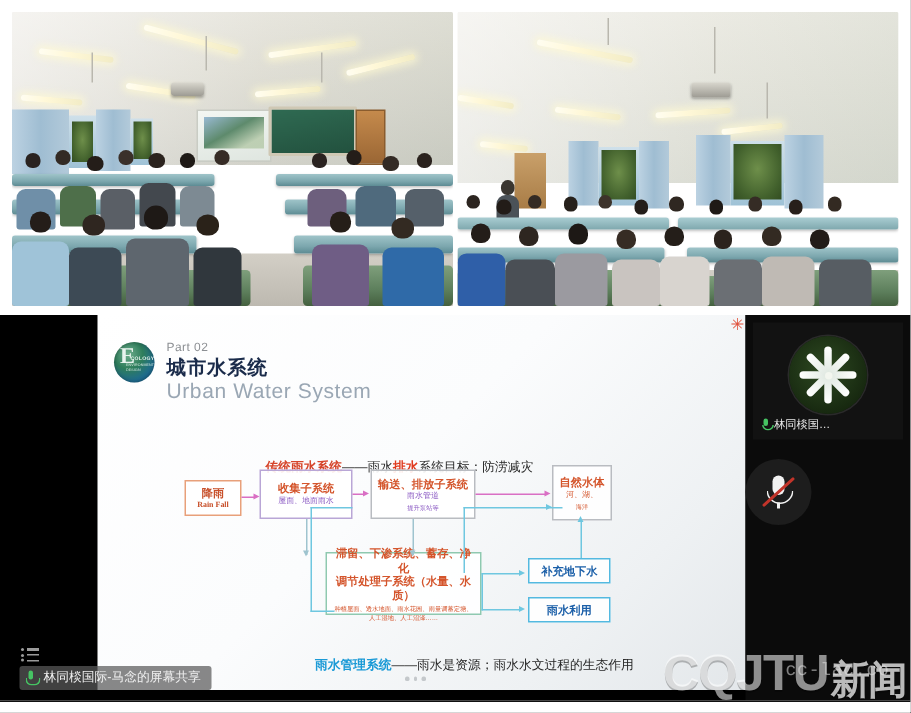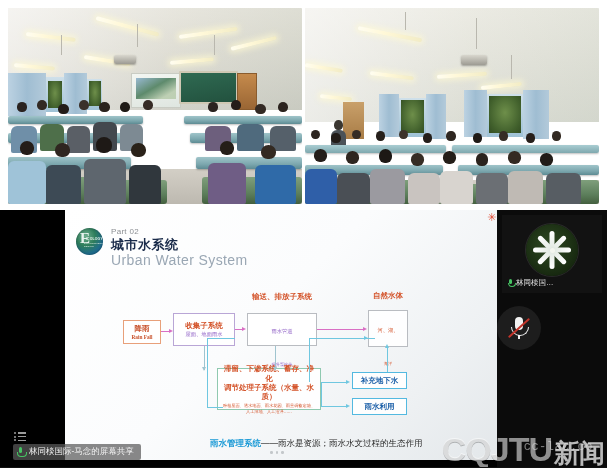"传统雨水系统——雨水排水系统目标：防涝减灾" div.red-line { html: none -> <div> <span>传统雨水系统</span><span>——雨水</span><span>排水</span><span>系统目标：防涝减灾</span> </div> }
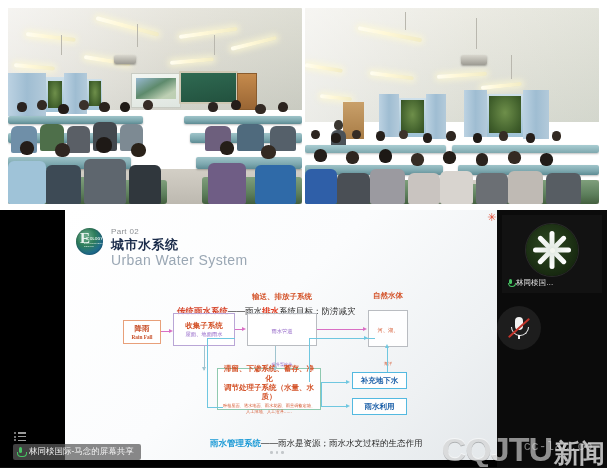"输送、排放子系统" .b-grey { gap: 26px -> none }
